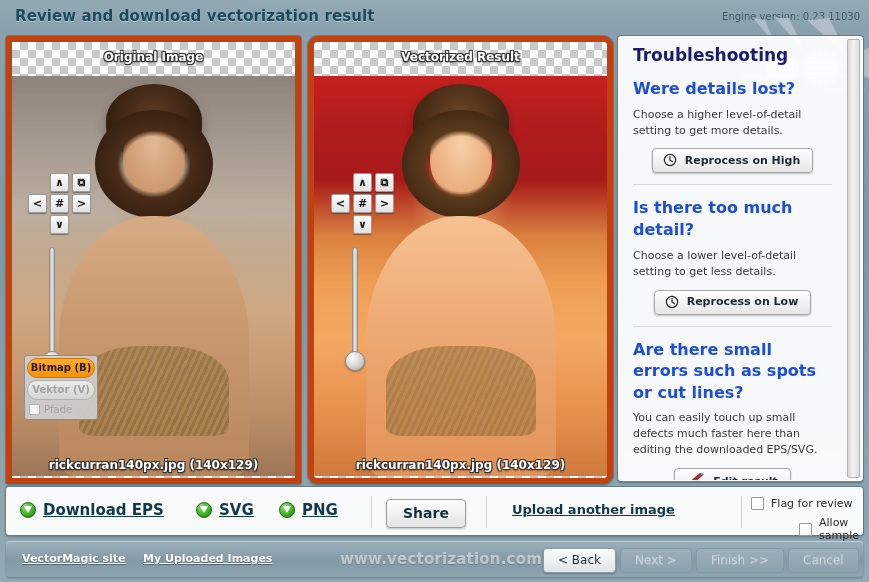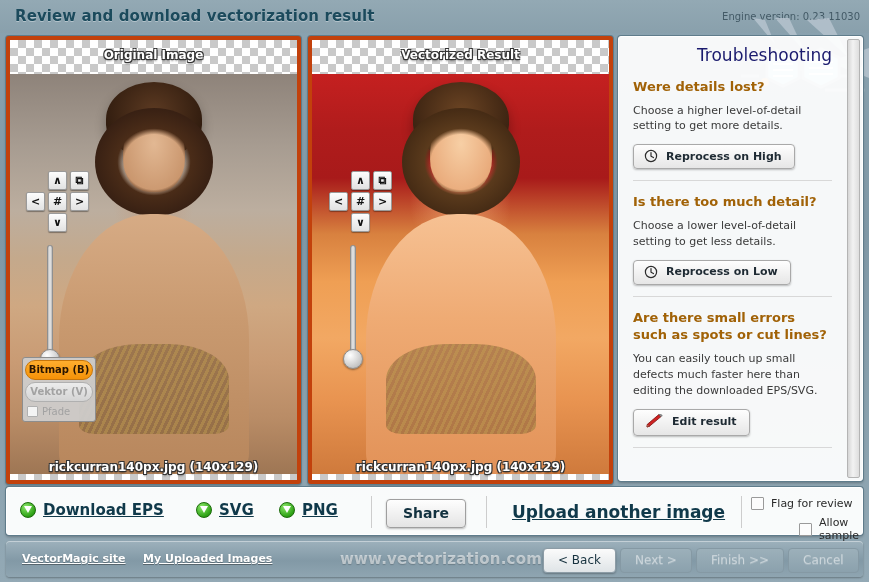"Original Image" .img-panel { border: 4px solid #c2410c -> 6px solid #c2410c }
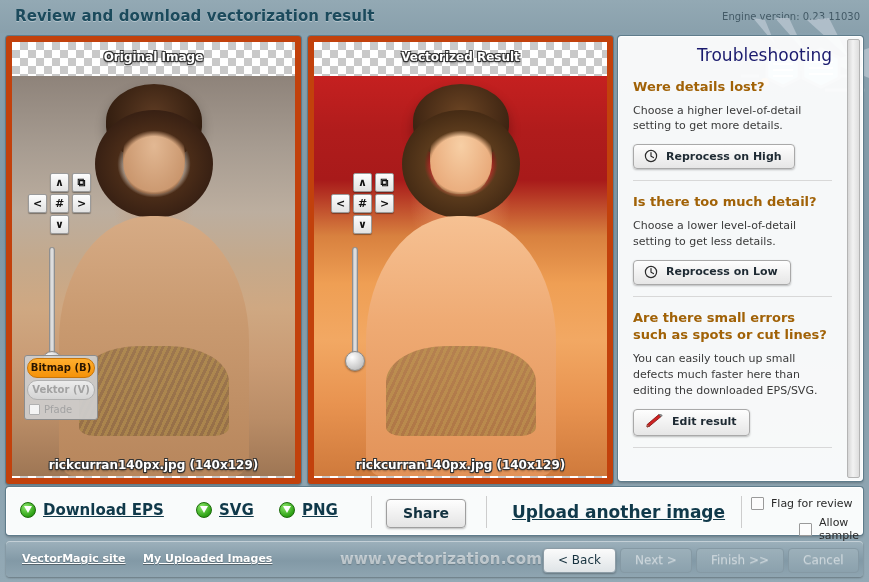"Vectorized Result" #panel-result { border-radius: none -> 10px }
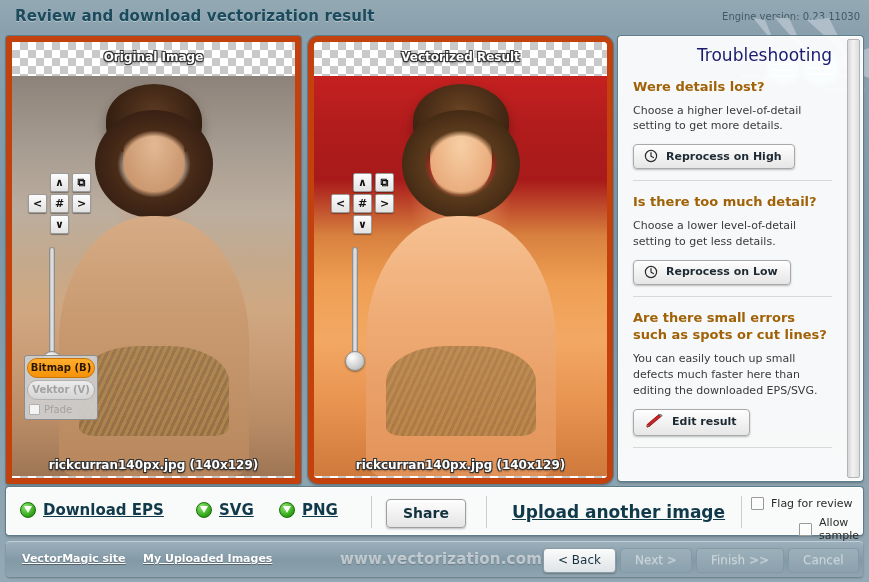"Troubleshooting" .ts-title { font-weight: normal -> bold; text-align: right -> left }
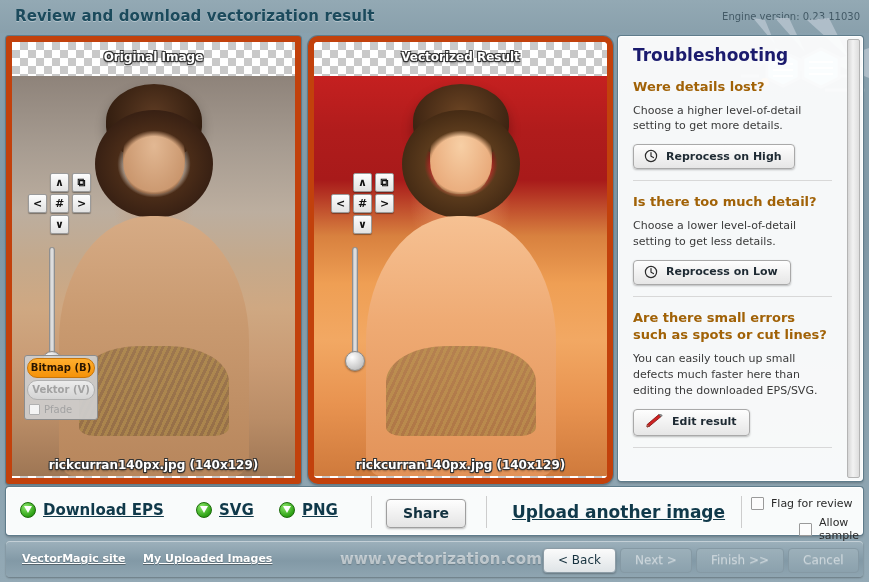"Were details lost?" .ts-q { color: #a16207 -> #1d4ed8; font-size: 13px -> 16px }
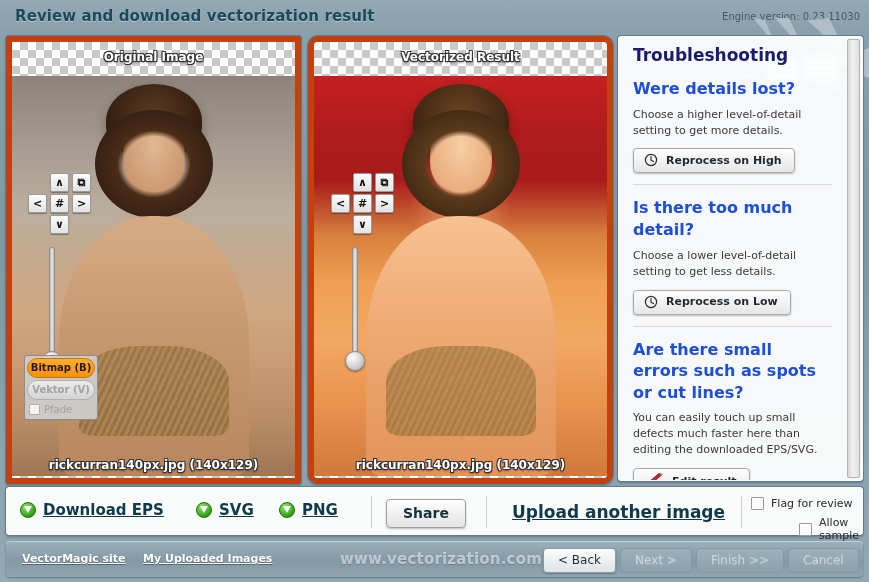"Reprocess on High" .ts-btn-row { text-align: left -> center }
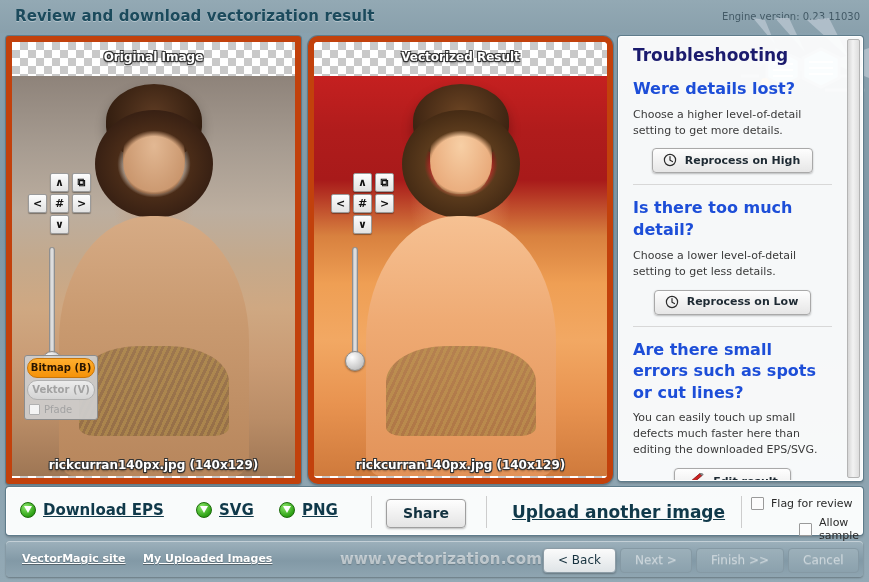"Upload another image" .upload-link { font-size: 17px -> 13px }
